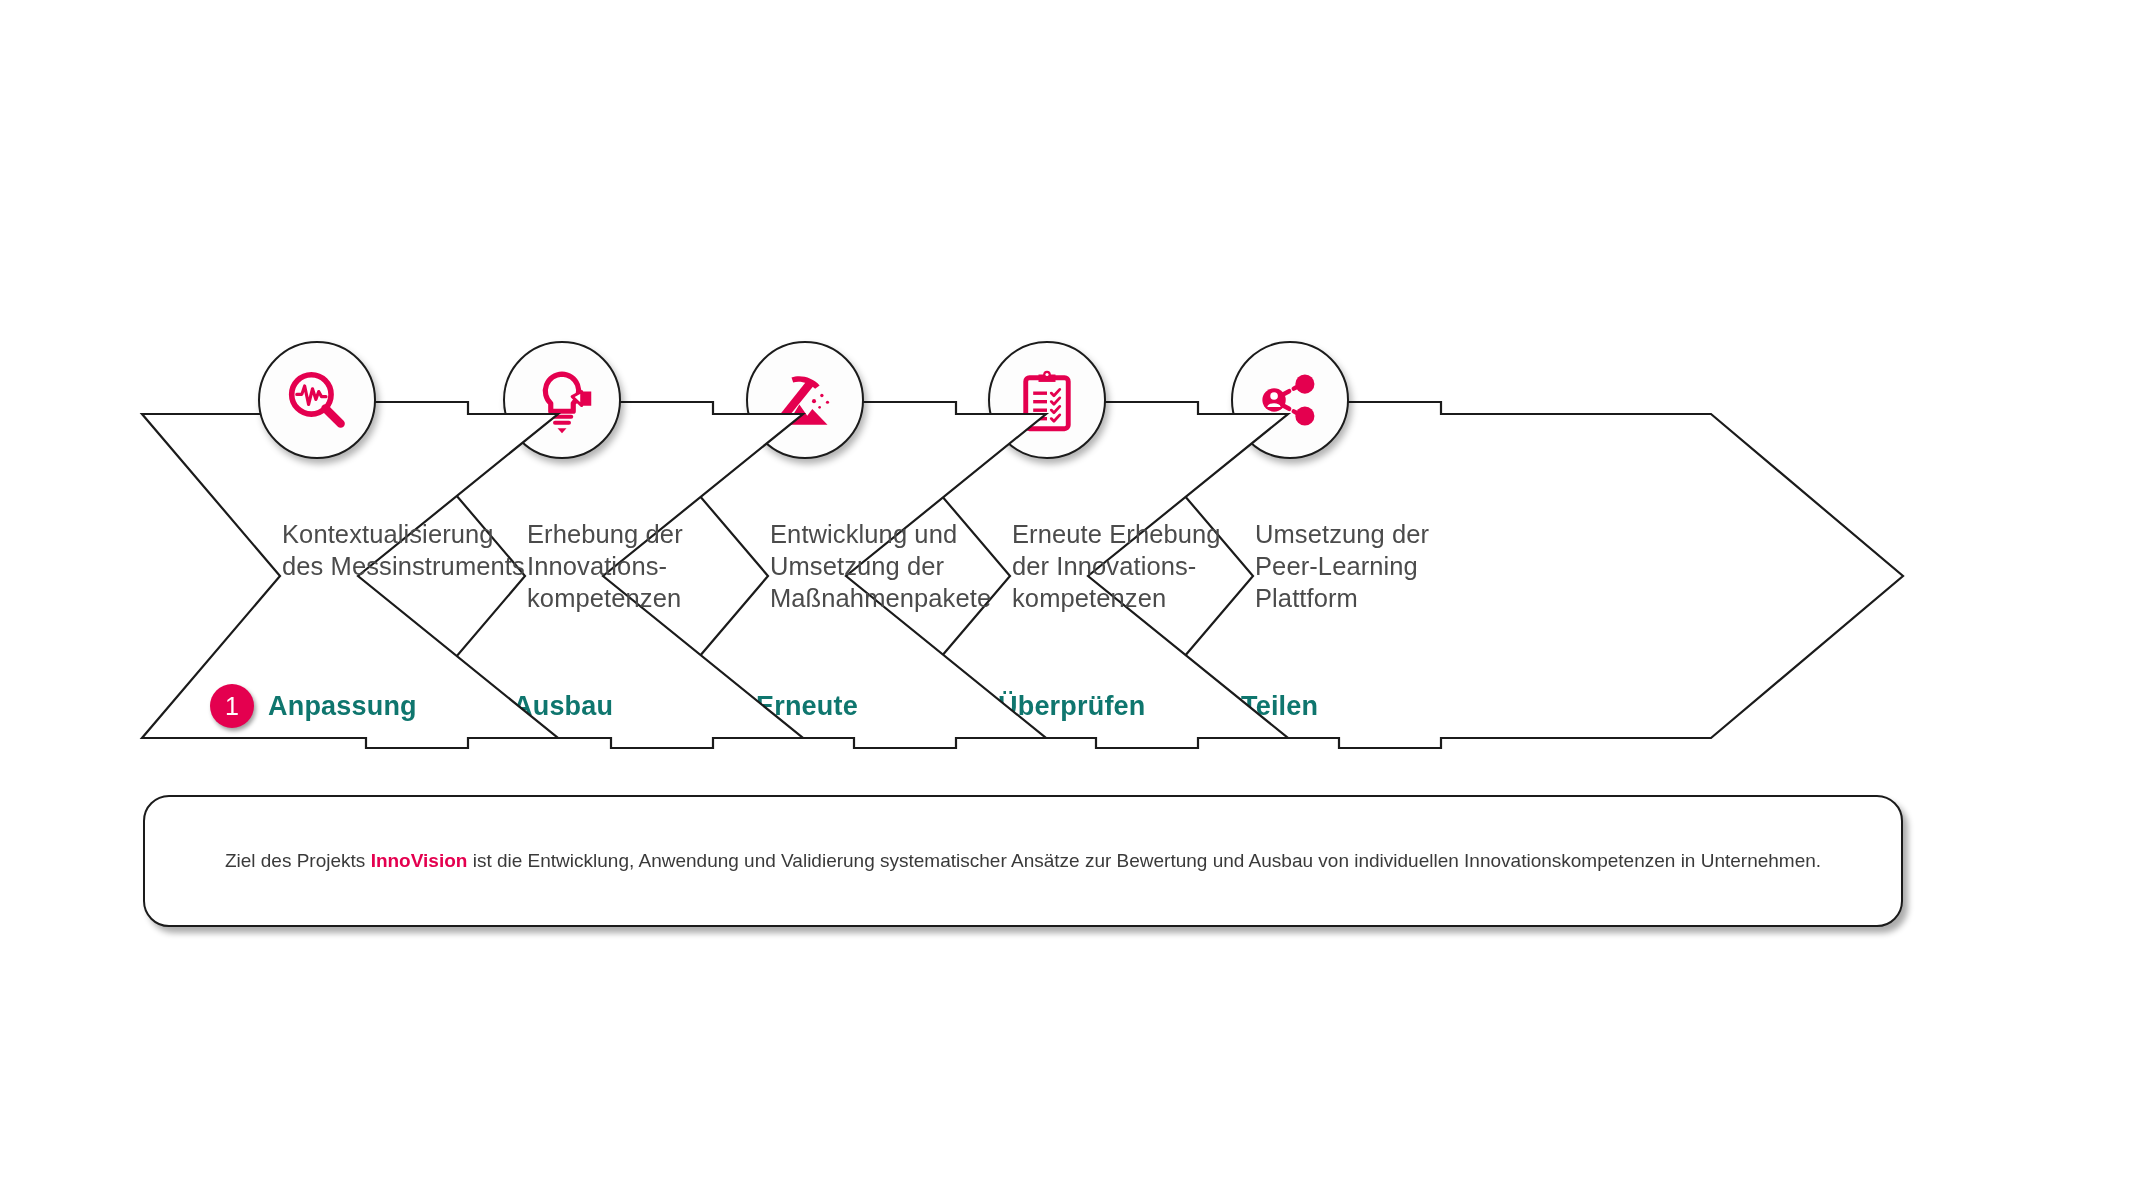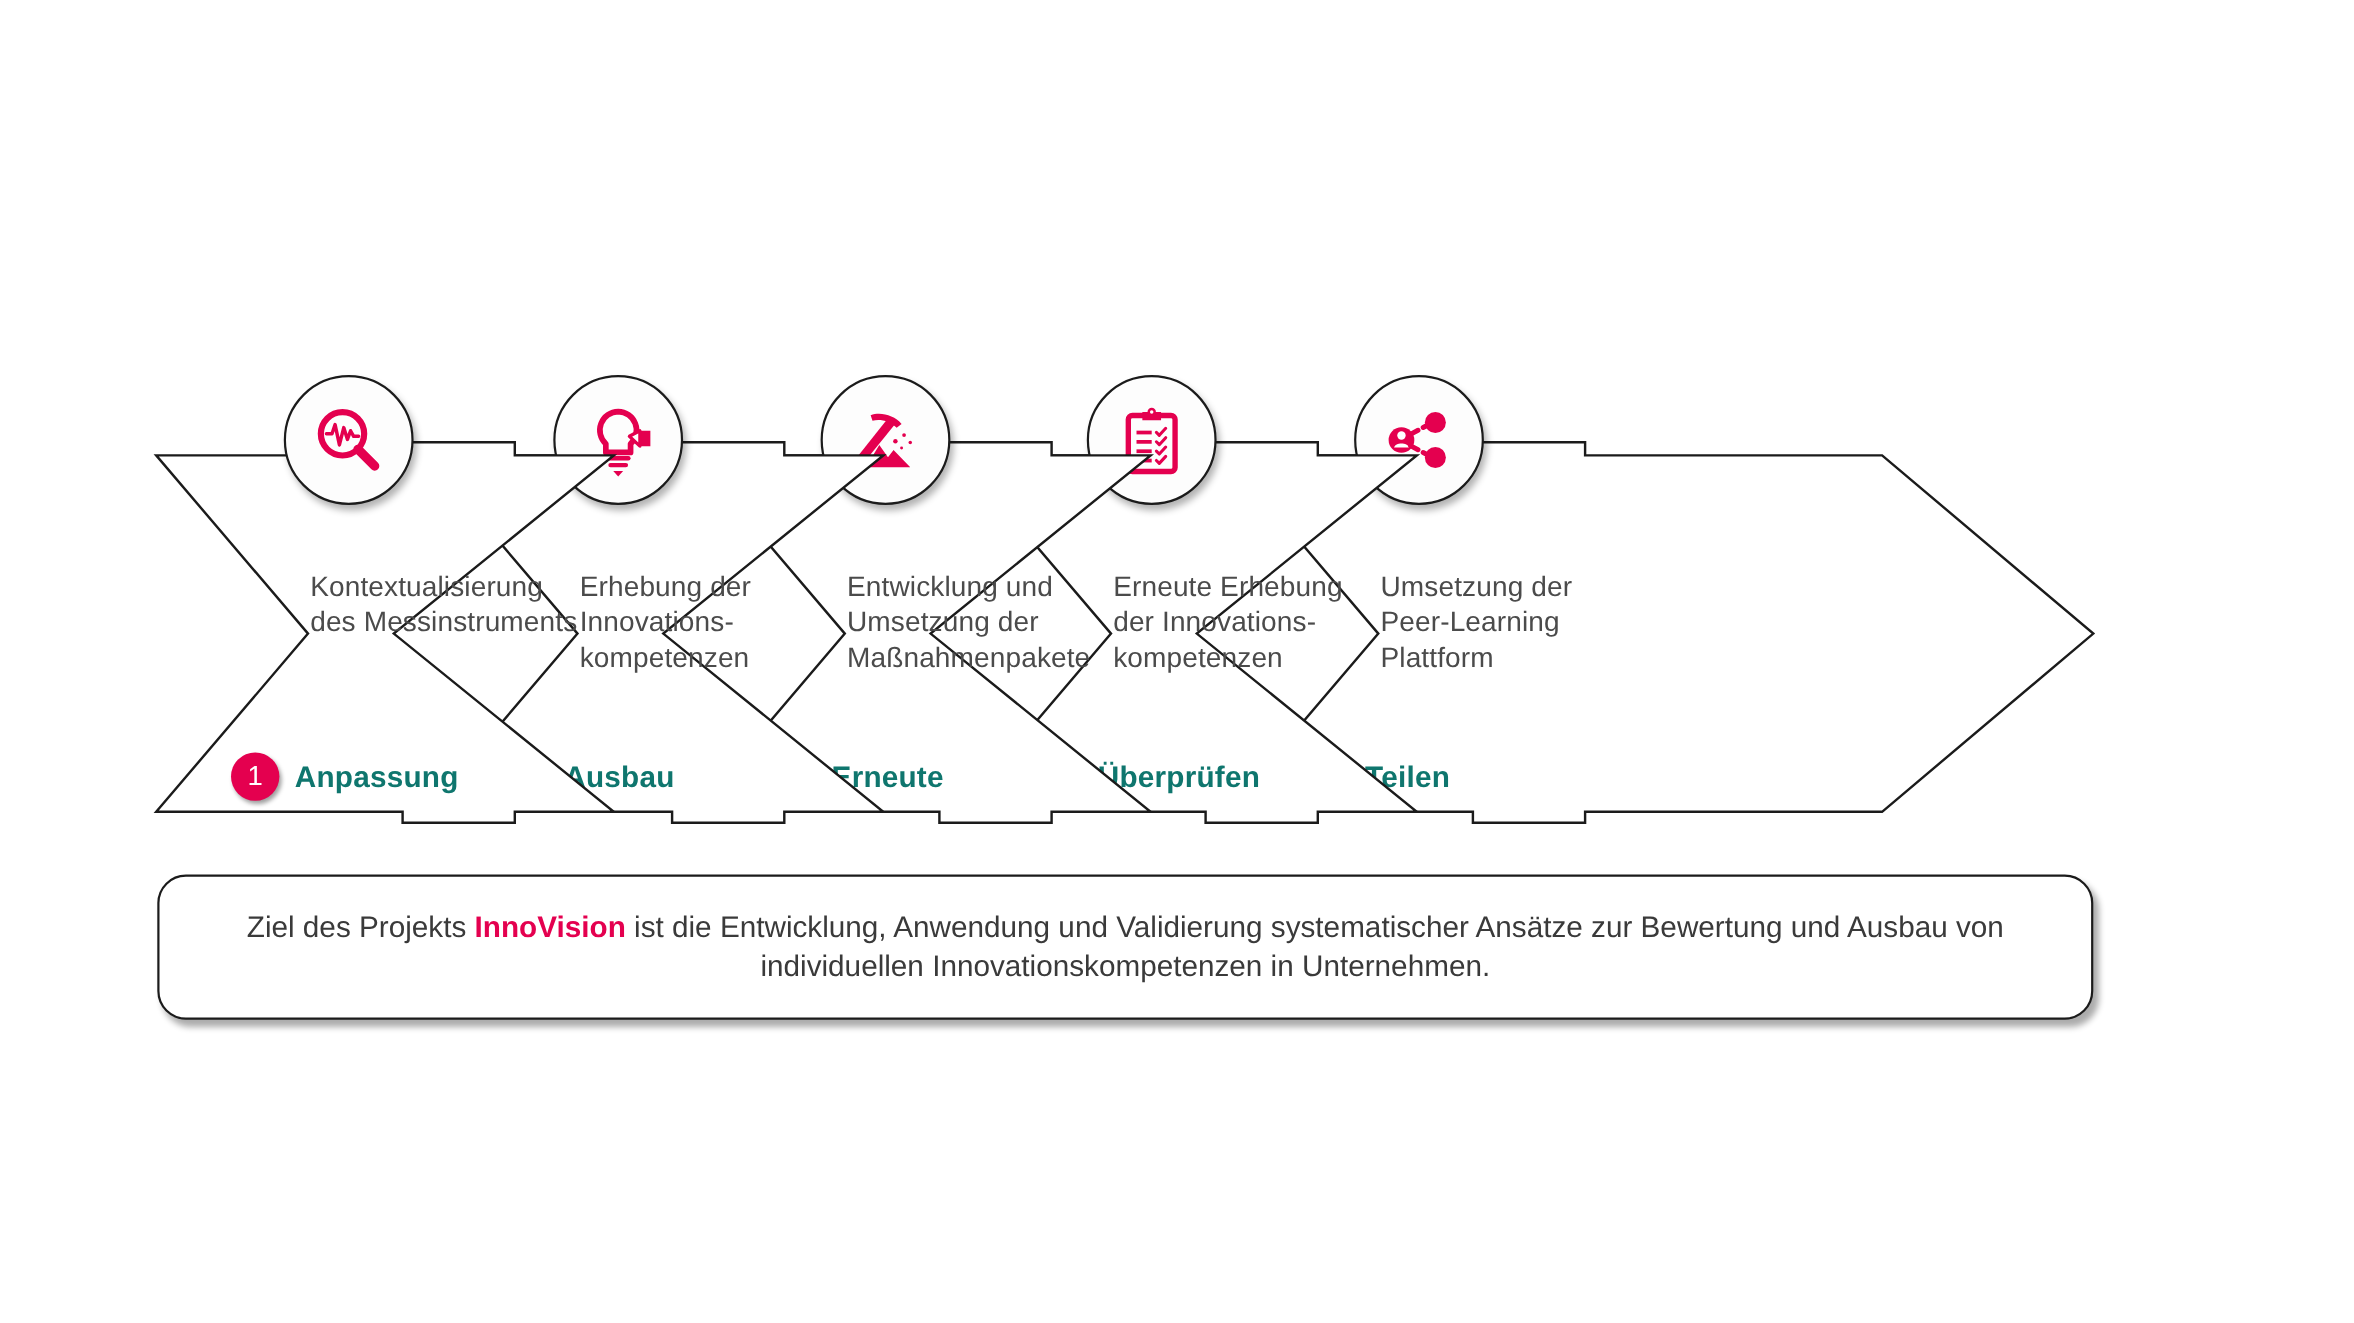"Ziel des Projekts InnoVision ist" #goal-text { font-size: 27px -> 19px; line-height: 35px -> 46px }
